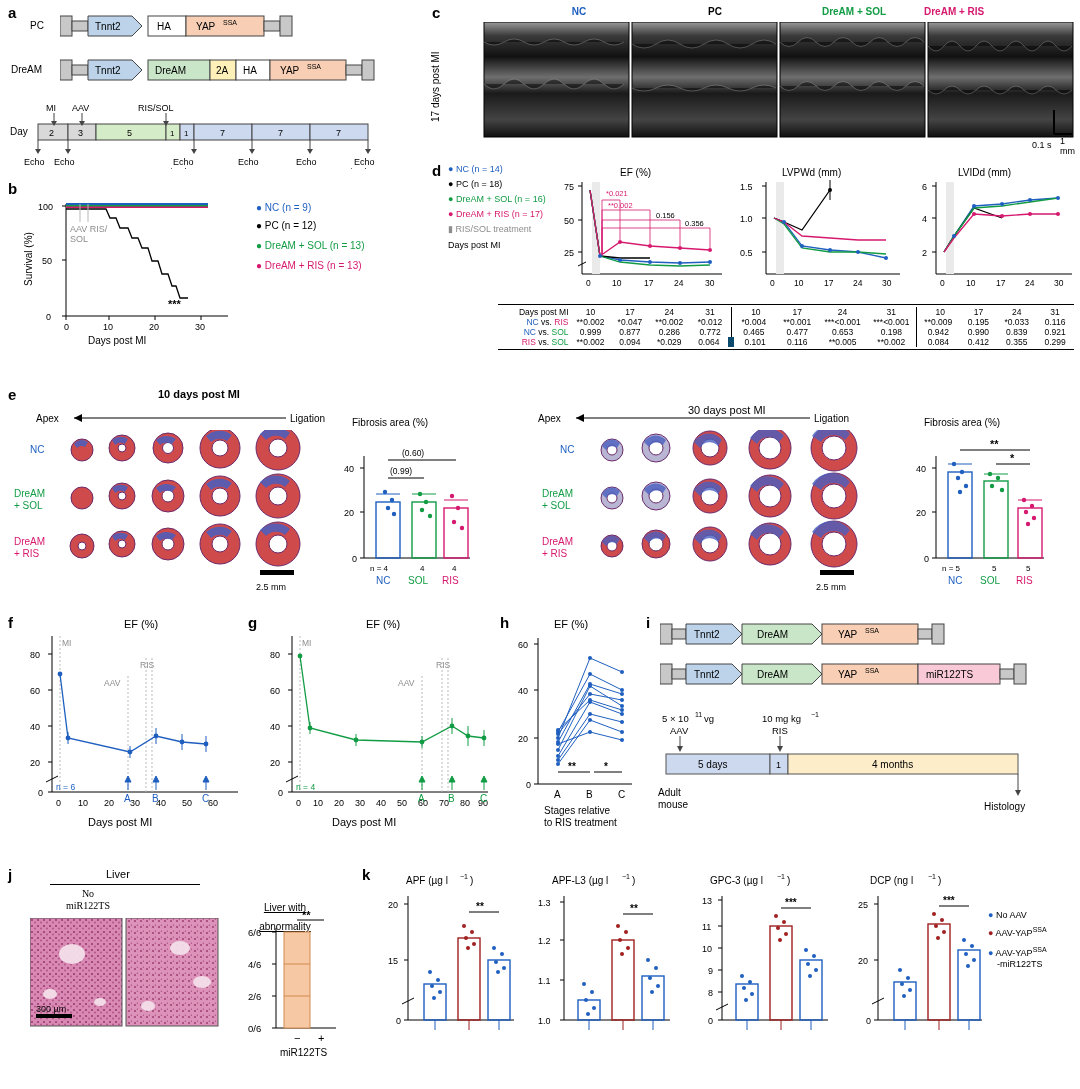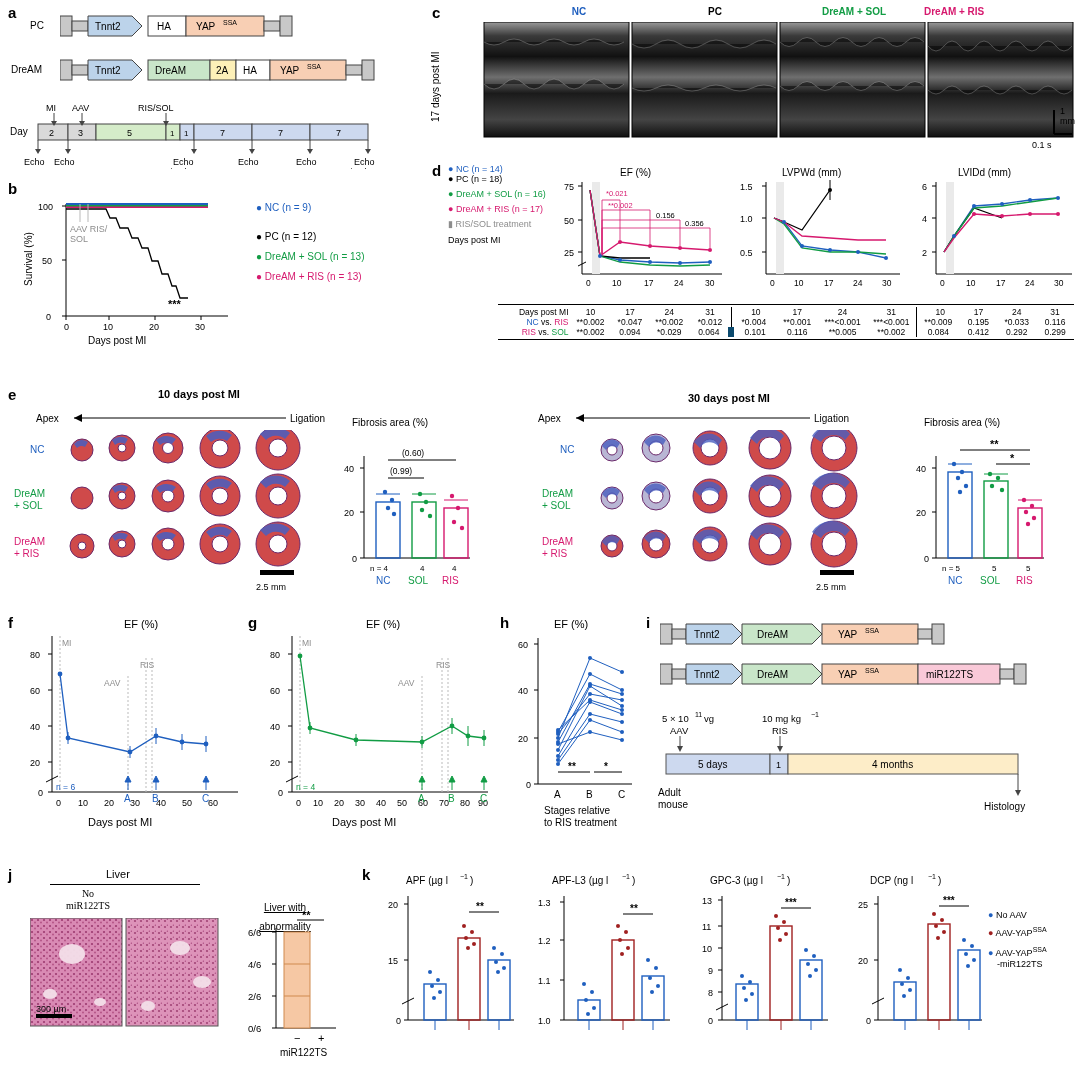"1 mm" div.t9 { top: 102px -> 132px }
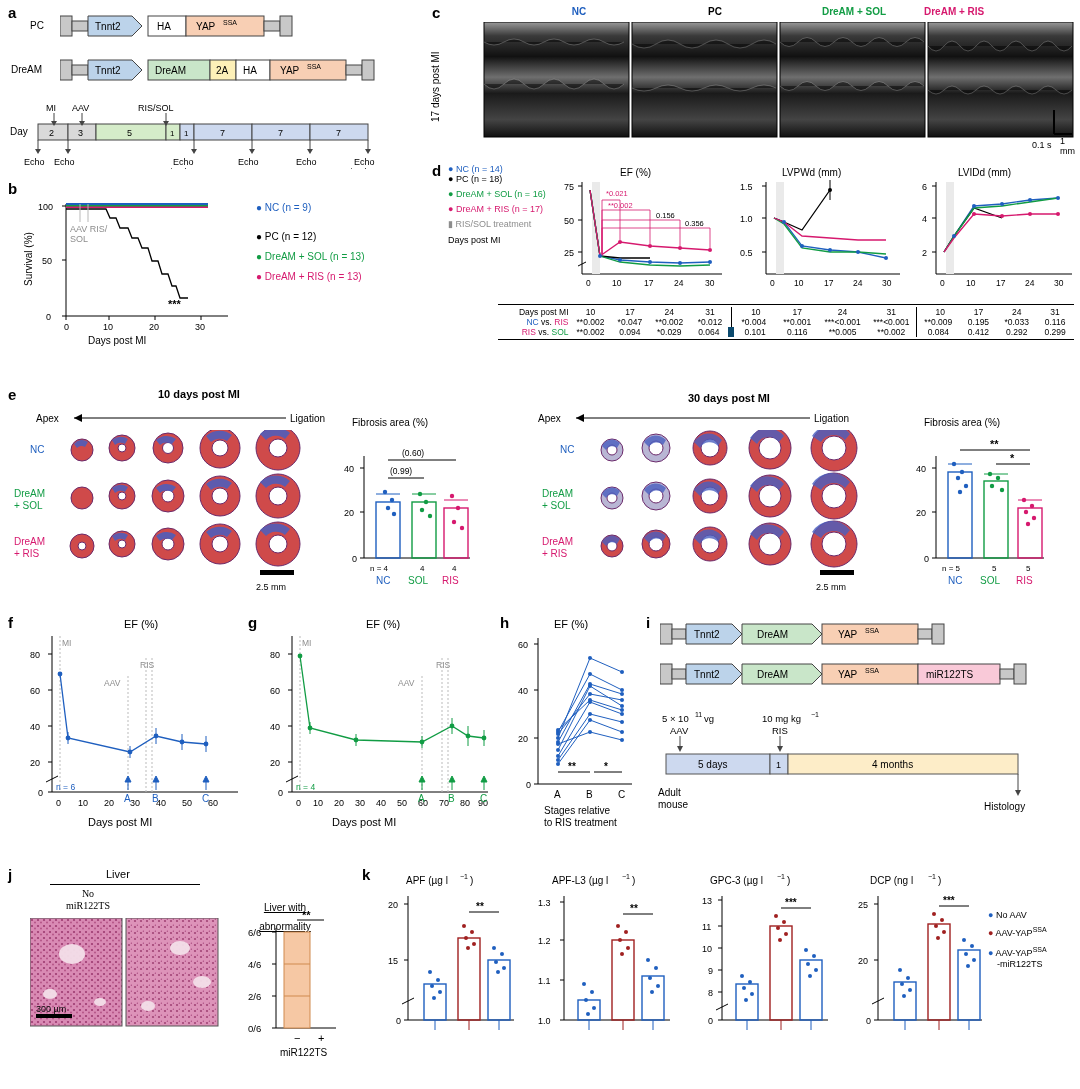"● NC (n = 14)" div.t9 { margin-bottom: none -> 5px }
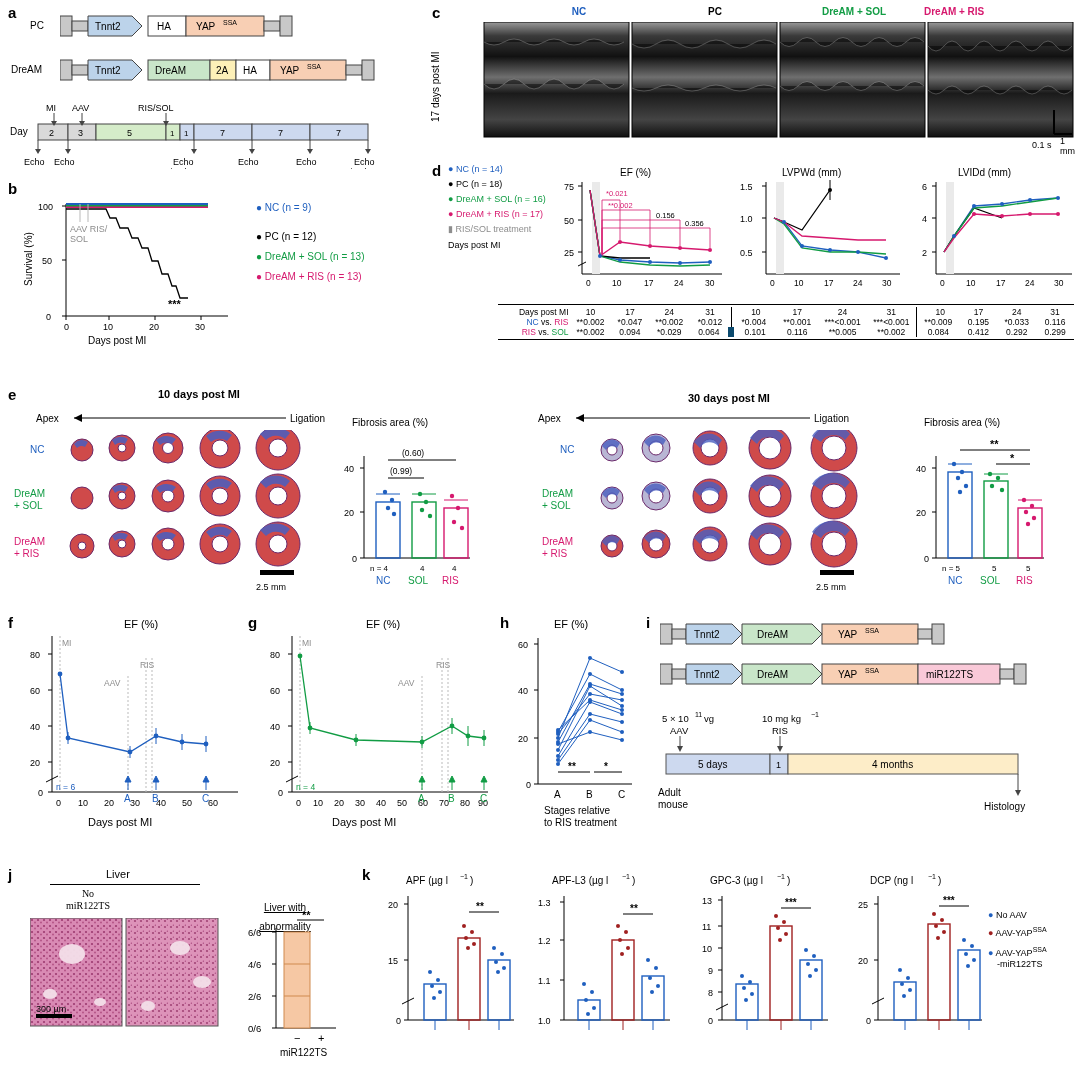"● NC (n = 9)" div.t { margin-bottom: 18px -> 7px }
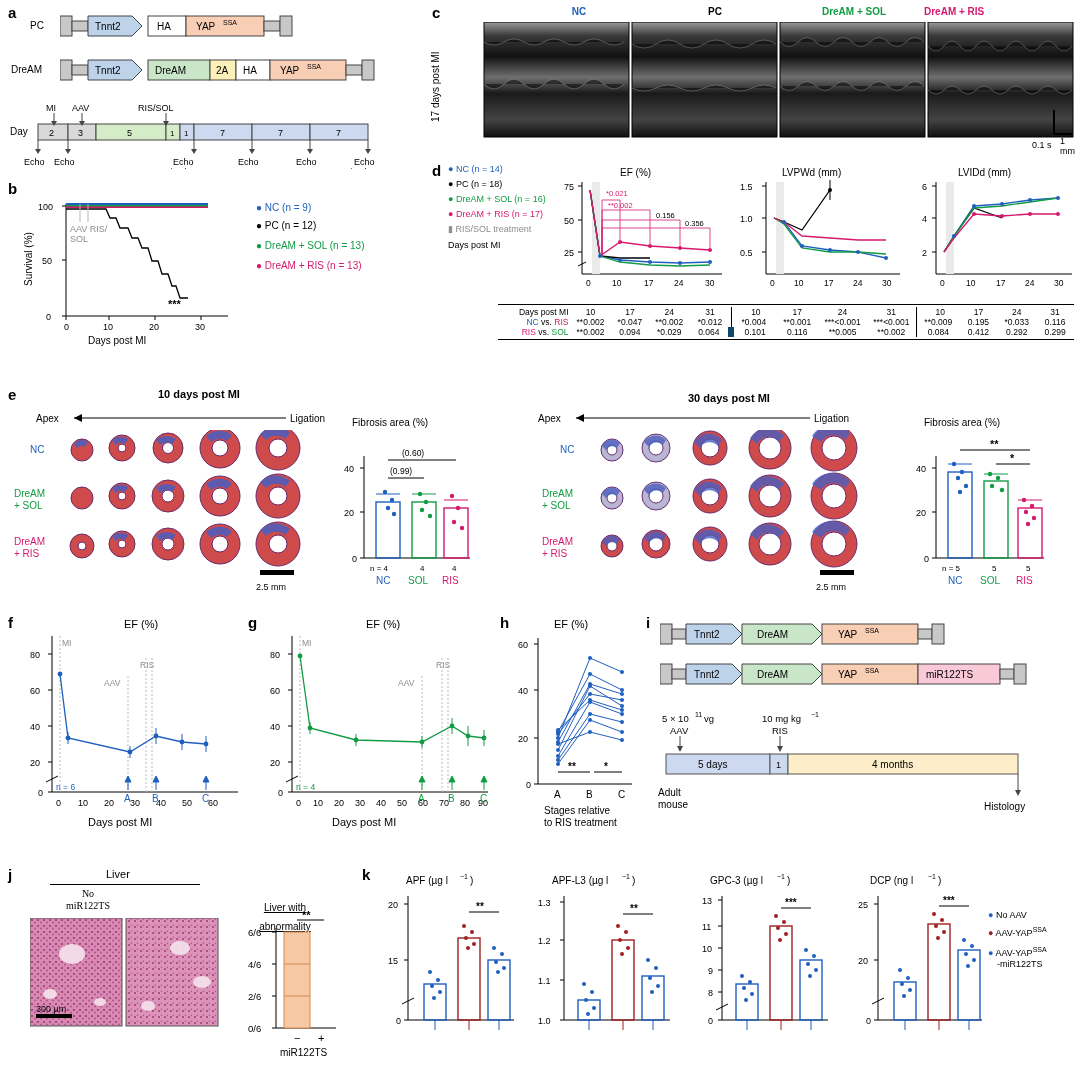"NC vs. SOL" tr { html: none -> <tr> <td><span>NC</span> vs. <span>SOL</span></td> <td>0.999</td> <td>0.877</td> <td>0.286</td> <td>0.772</td> <td>0.465</td> <td>0.477</td> <td>0.653</td> <td>0.198</td> <td>0.942</td> <td>0.990</td> <td>0.839</td> <td>0.921</td> </tr> }
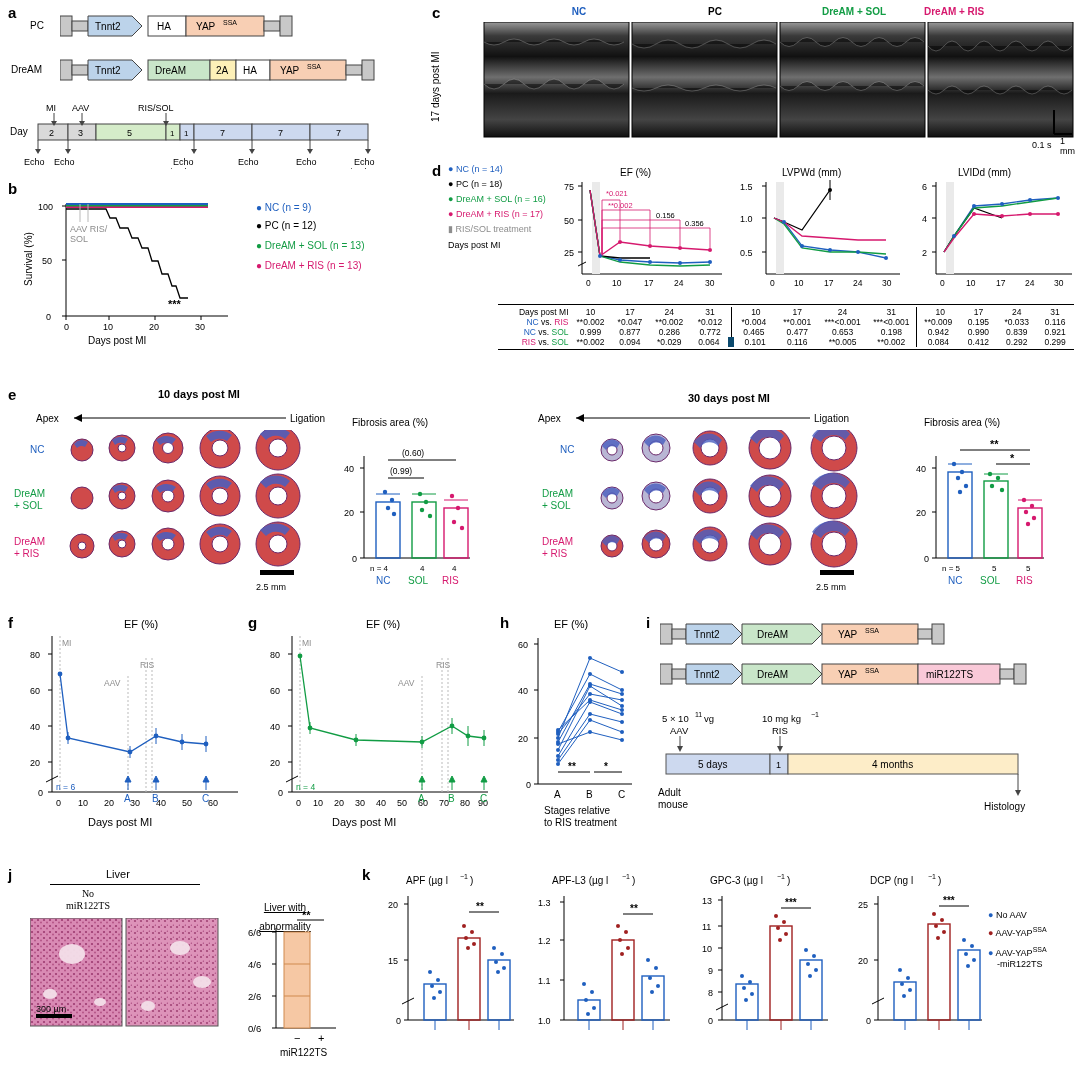"0.292" td.ctr { text: 0.292 -> 0.355 }
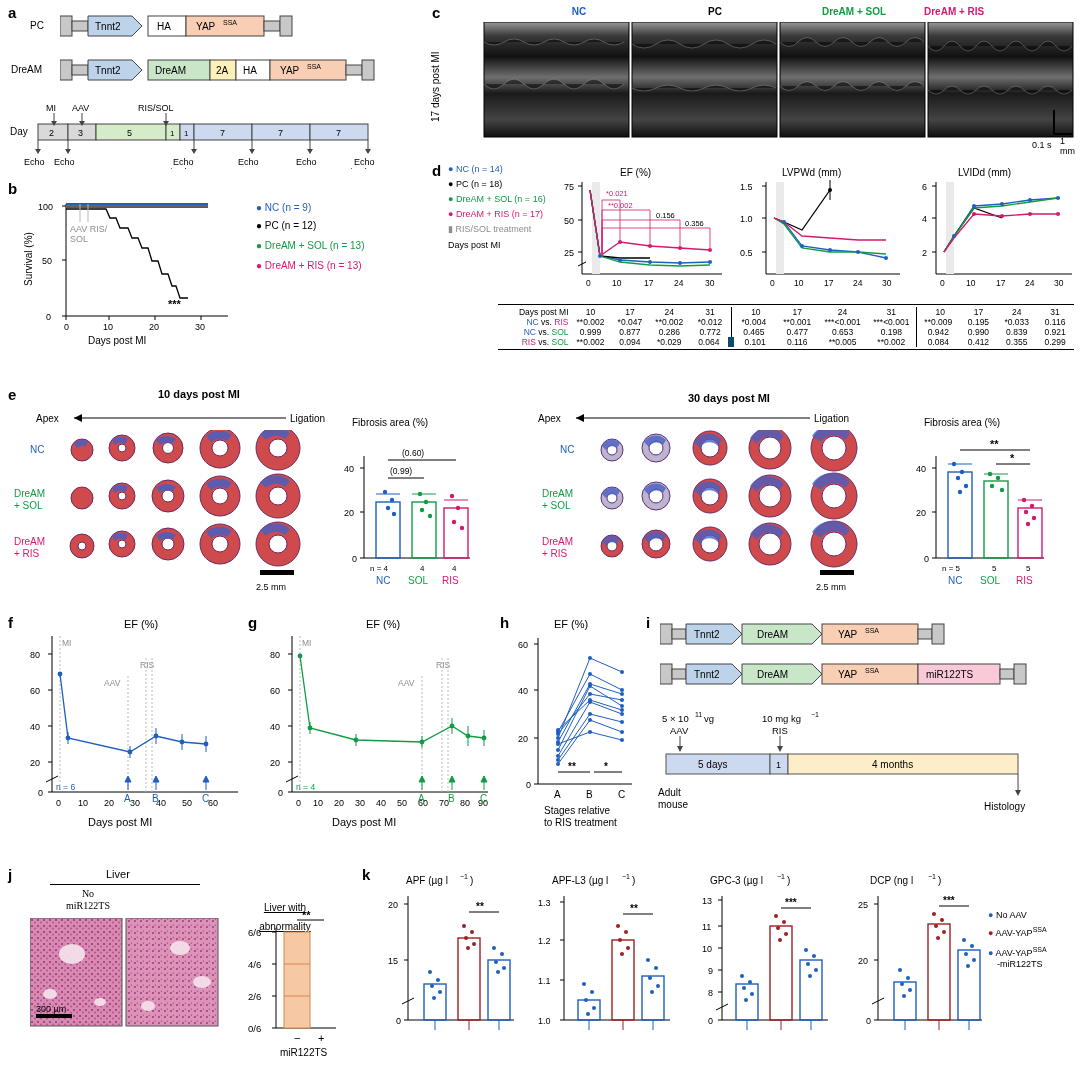"30 days post MI" div.t11 { font-weight: bold -> normal; top: 6px -> 18px }
